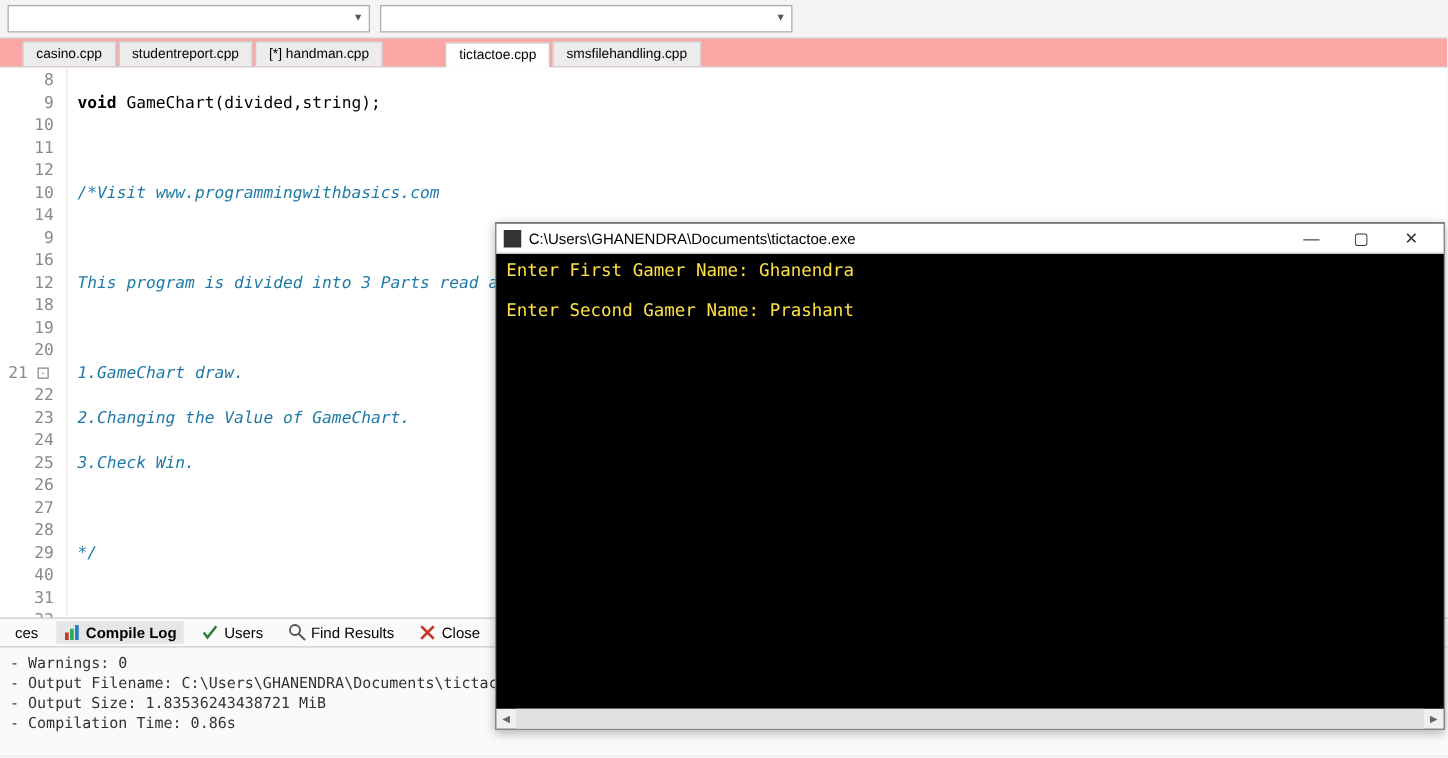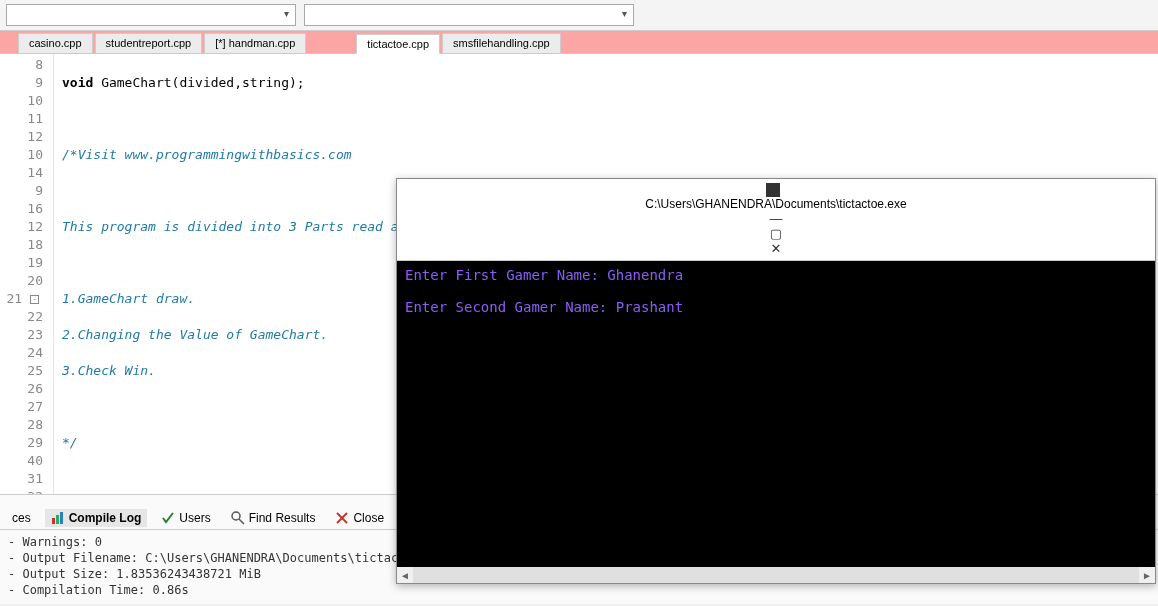"C:\Users\GHANENDRA\Documents\tictactoe.e" .console-title { flex-direction: column -> none }
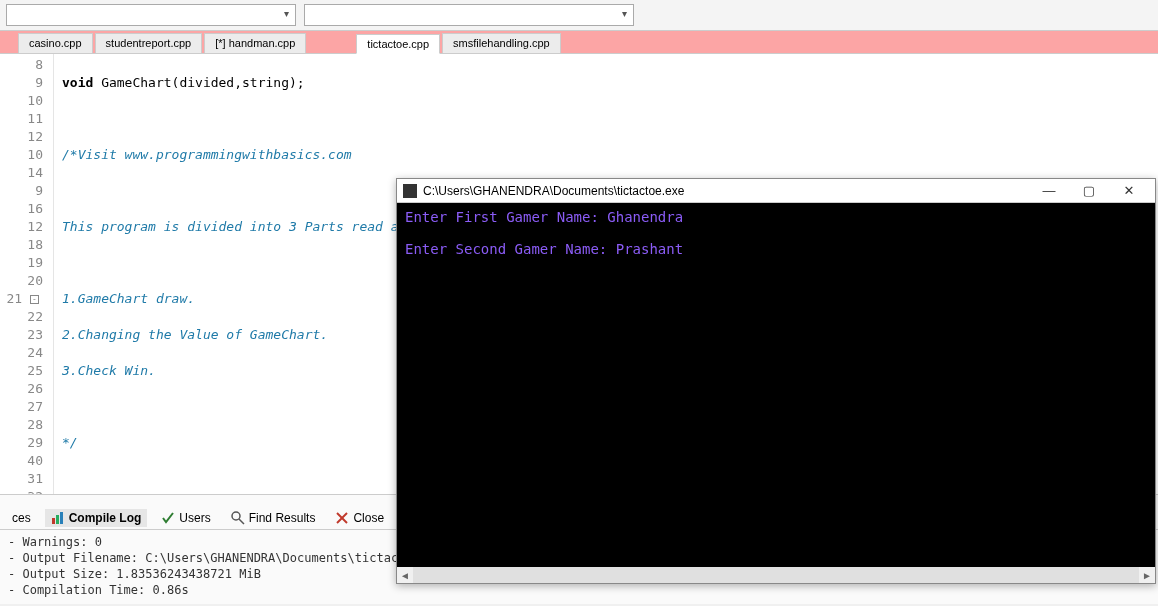"Enter First Gamer Name: Ghanendra" .console-body { color: #8b5cf6 -> #fde047 }
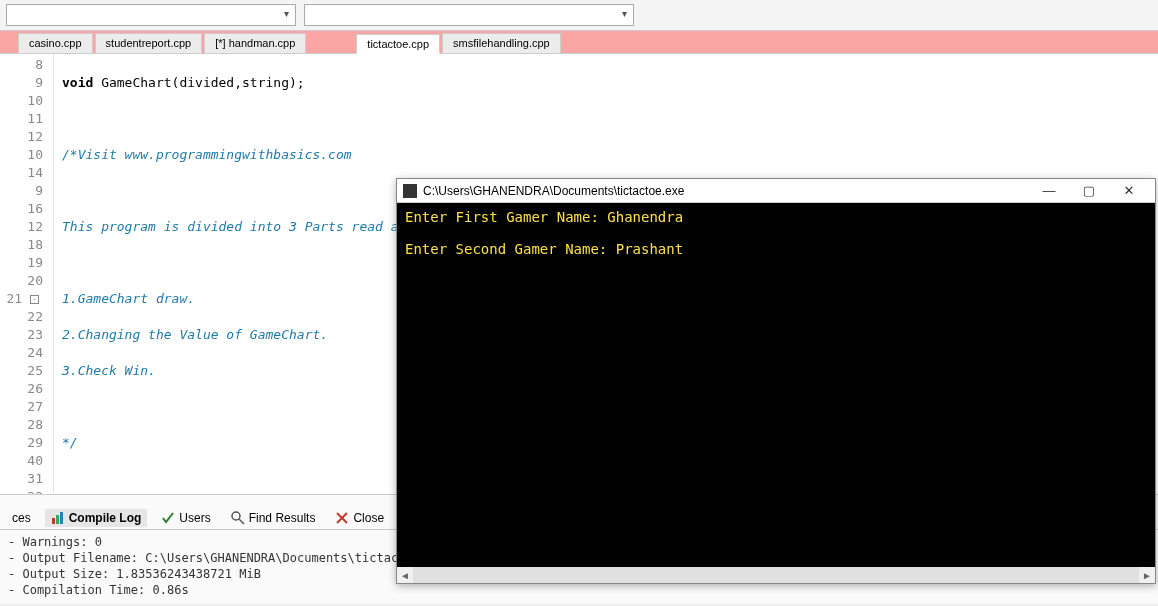"ces" .btab { margin-top: 12px -> none }
